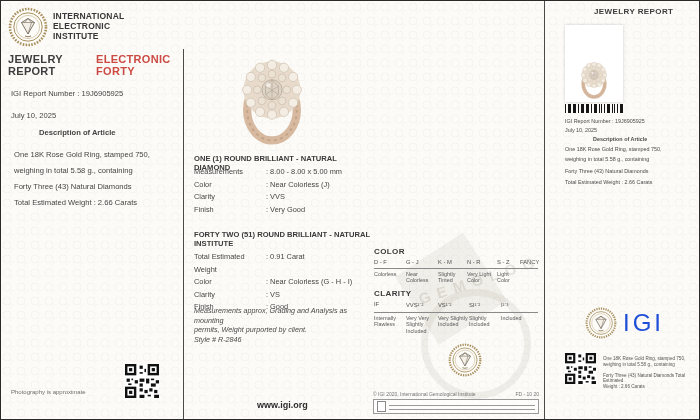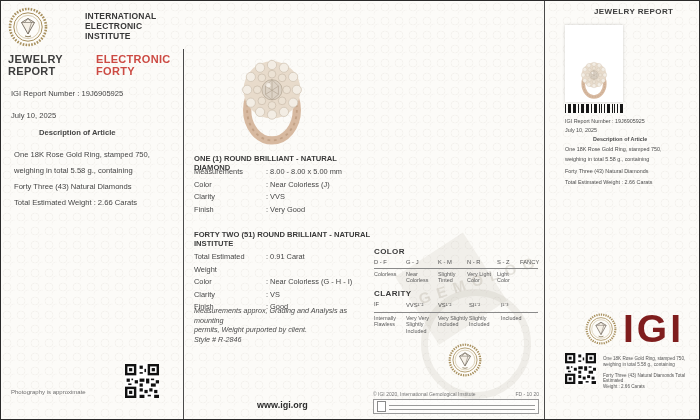"INTERNATIONAL" .brand-lines { margin-left: 32px -> none }
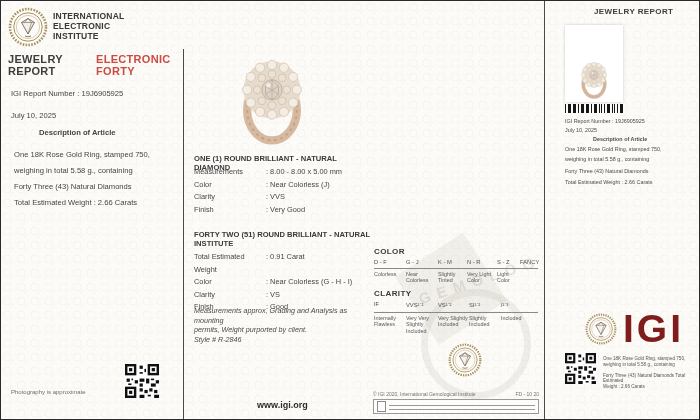"IGI" .igi-big { color: #7f1d1d -> #1d4ed8; font-size: 39px -> 24px; font-weight: 700 -> 400 }
